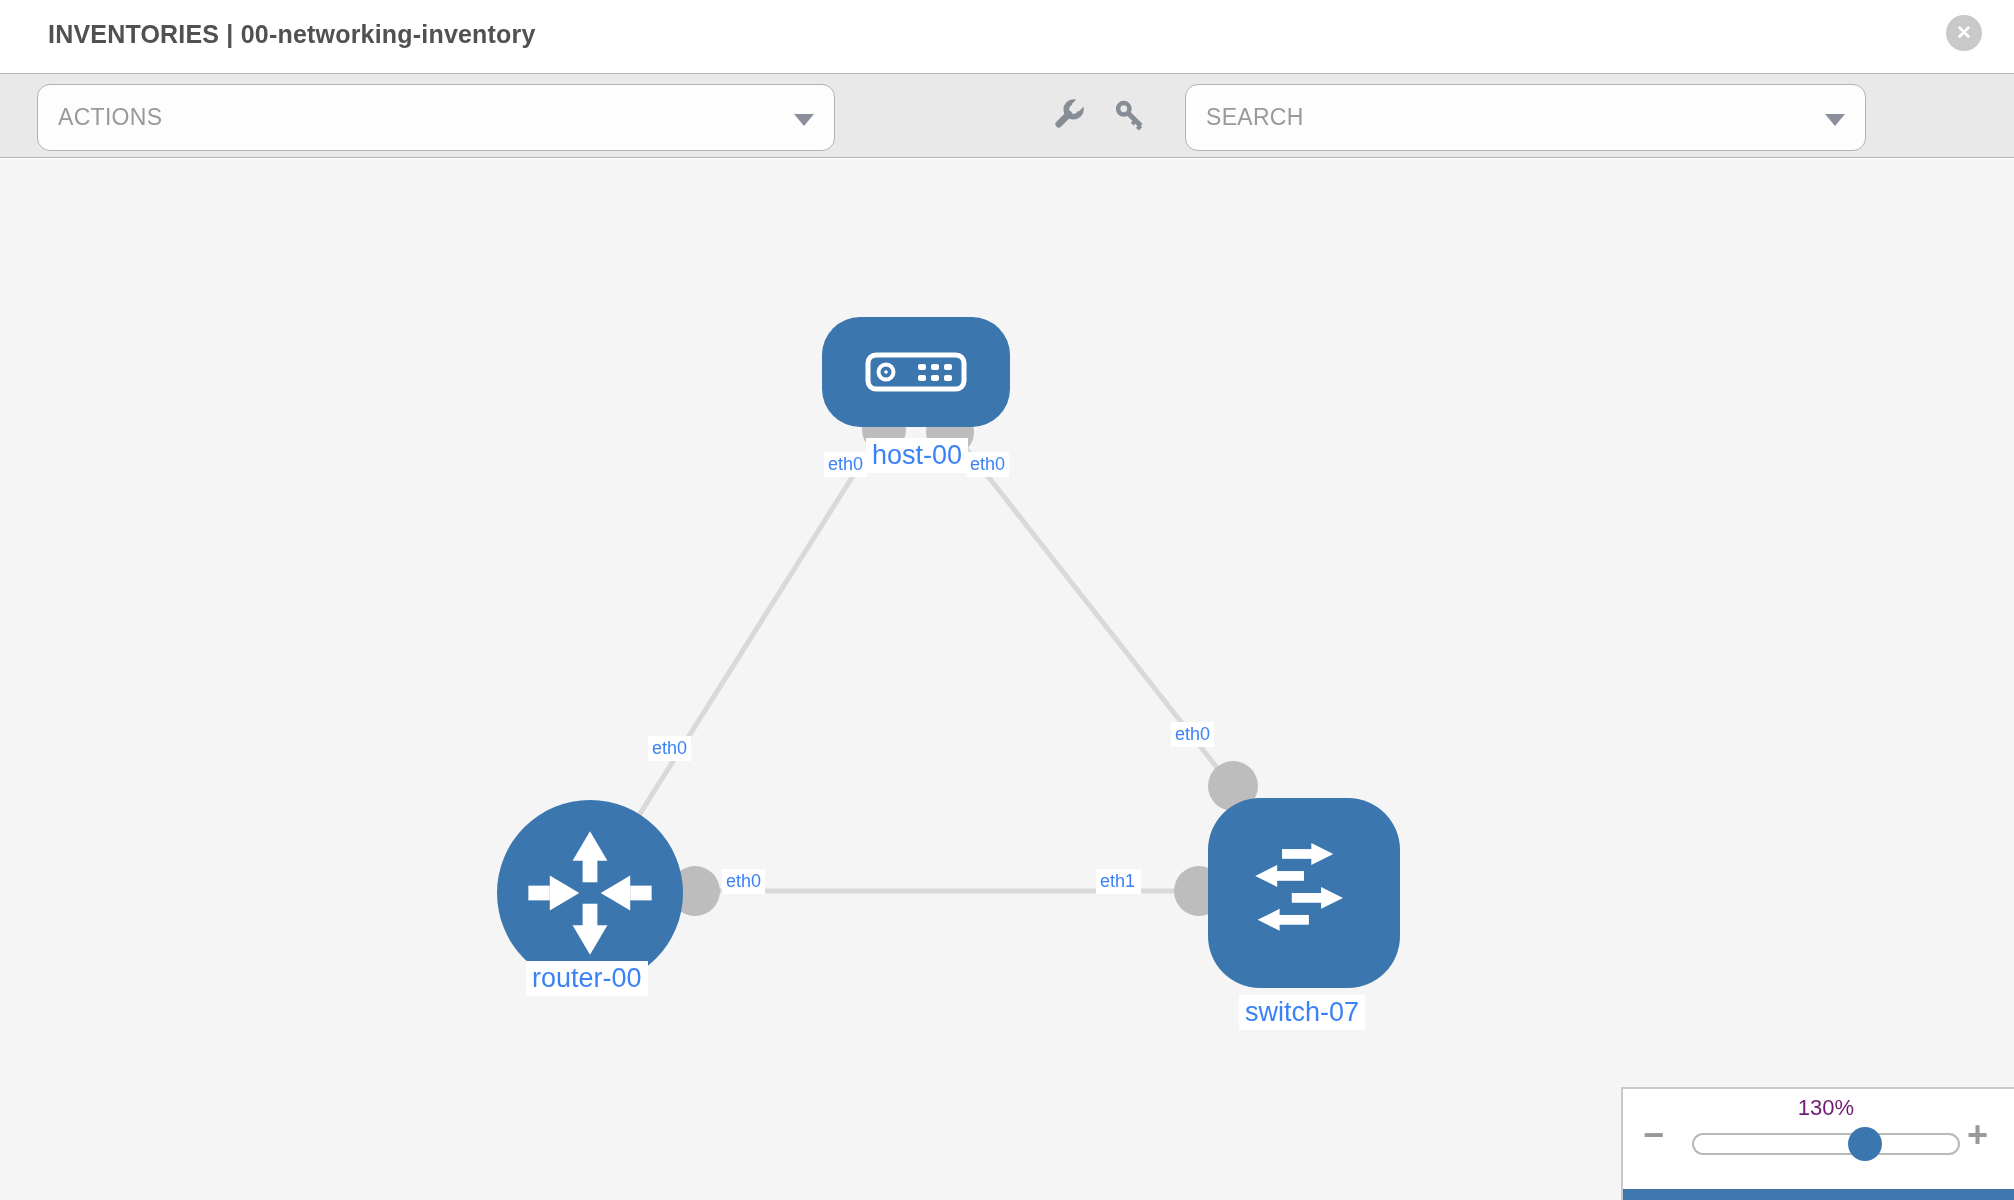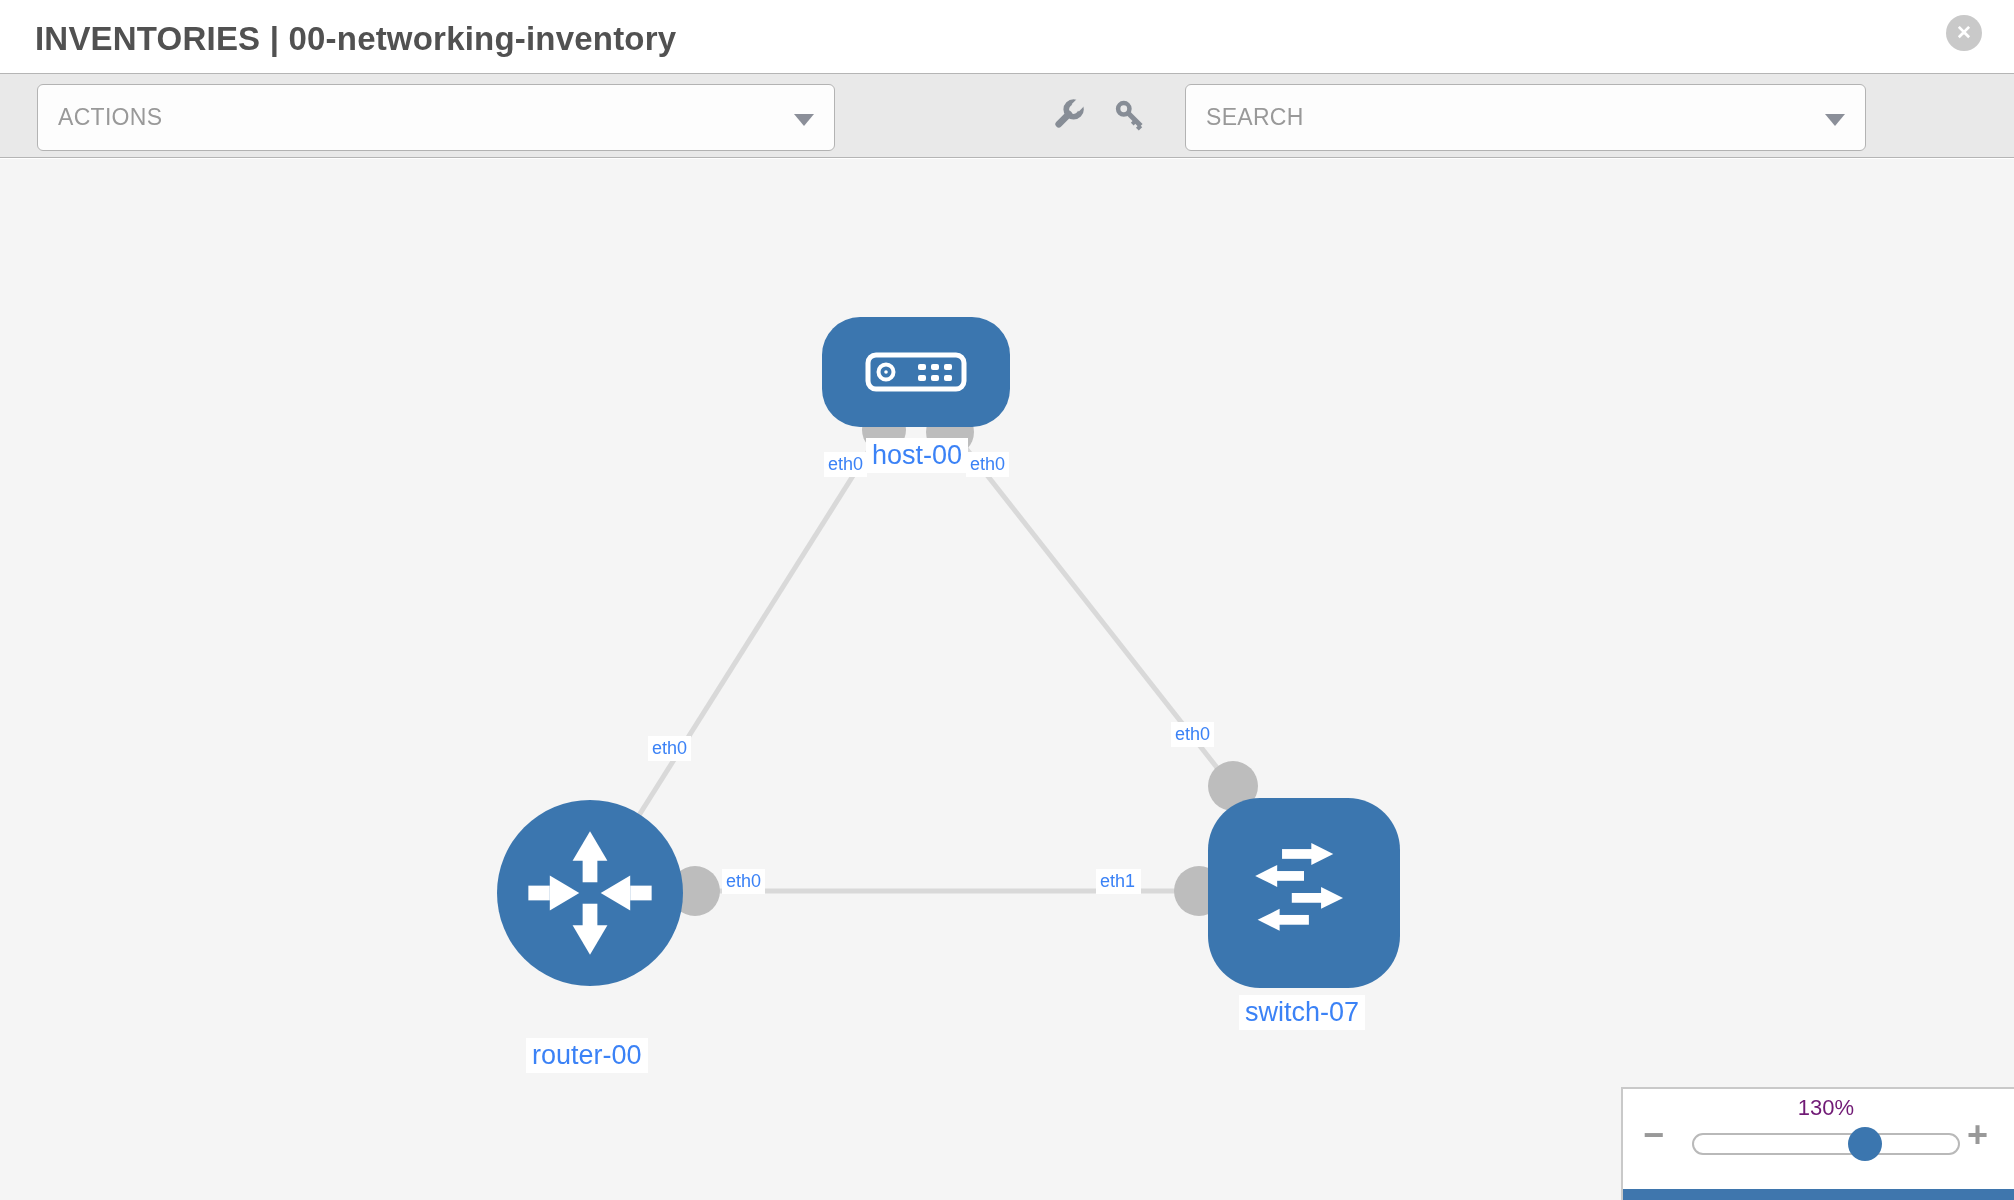"INVENTORIES | 00-networking-inventory" .page-title { font-size: 33px -> 25px; left: 35px -> 48px }
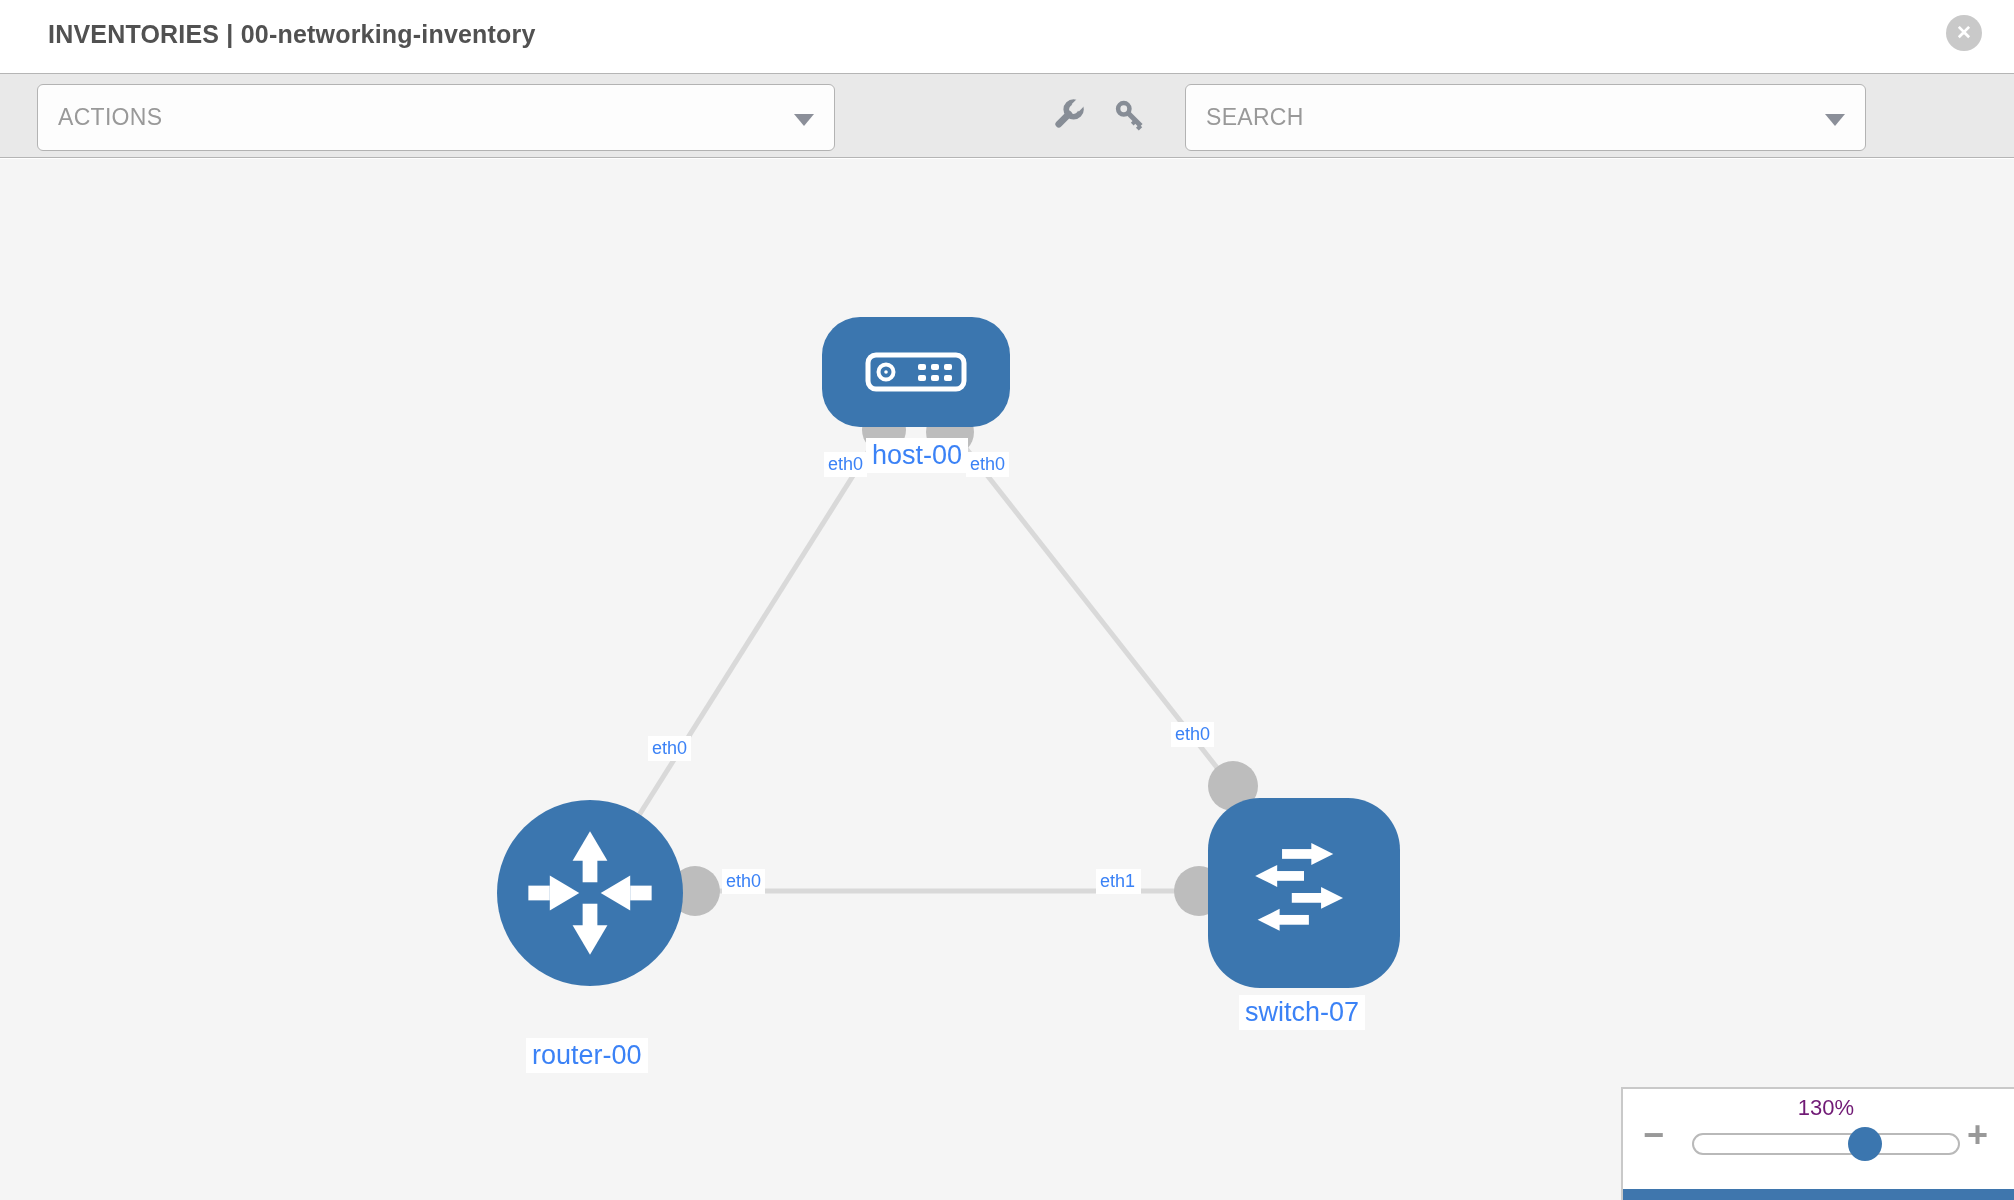"ACTIONS" .select-box { border-radius: 6px -> 13px }
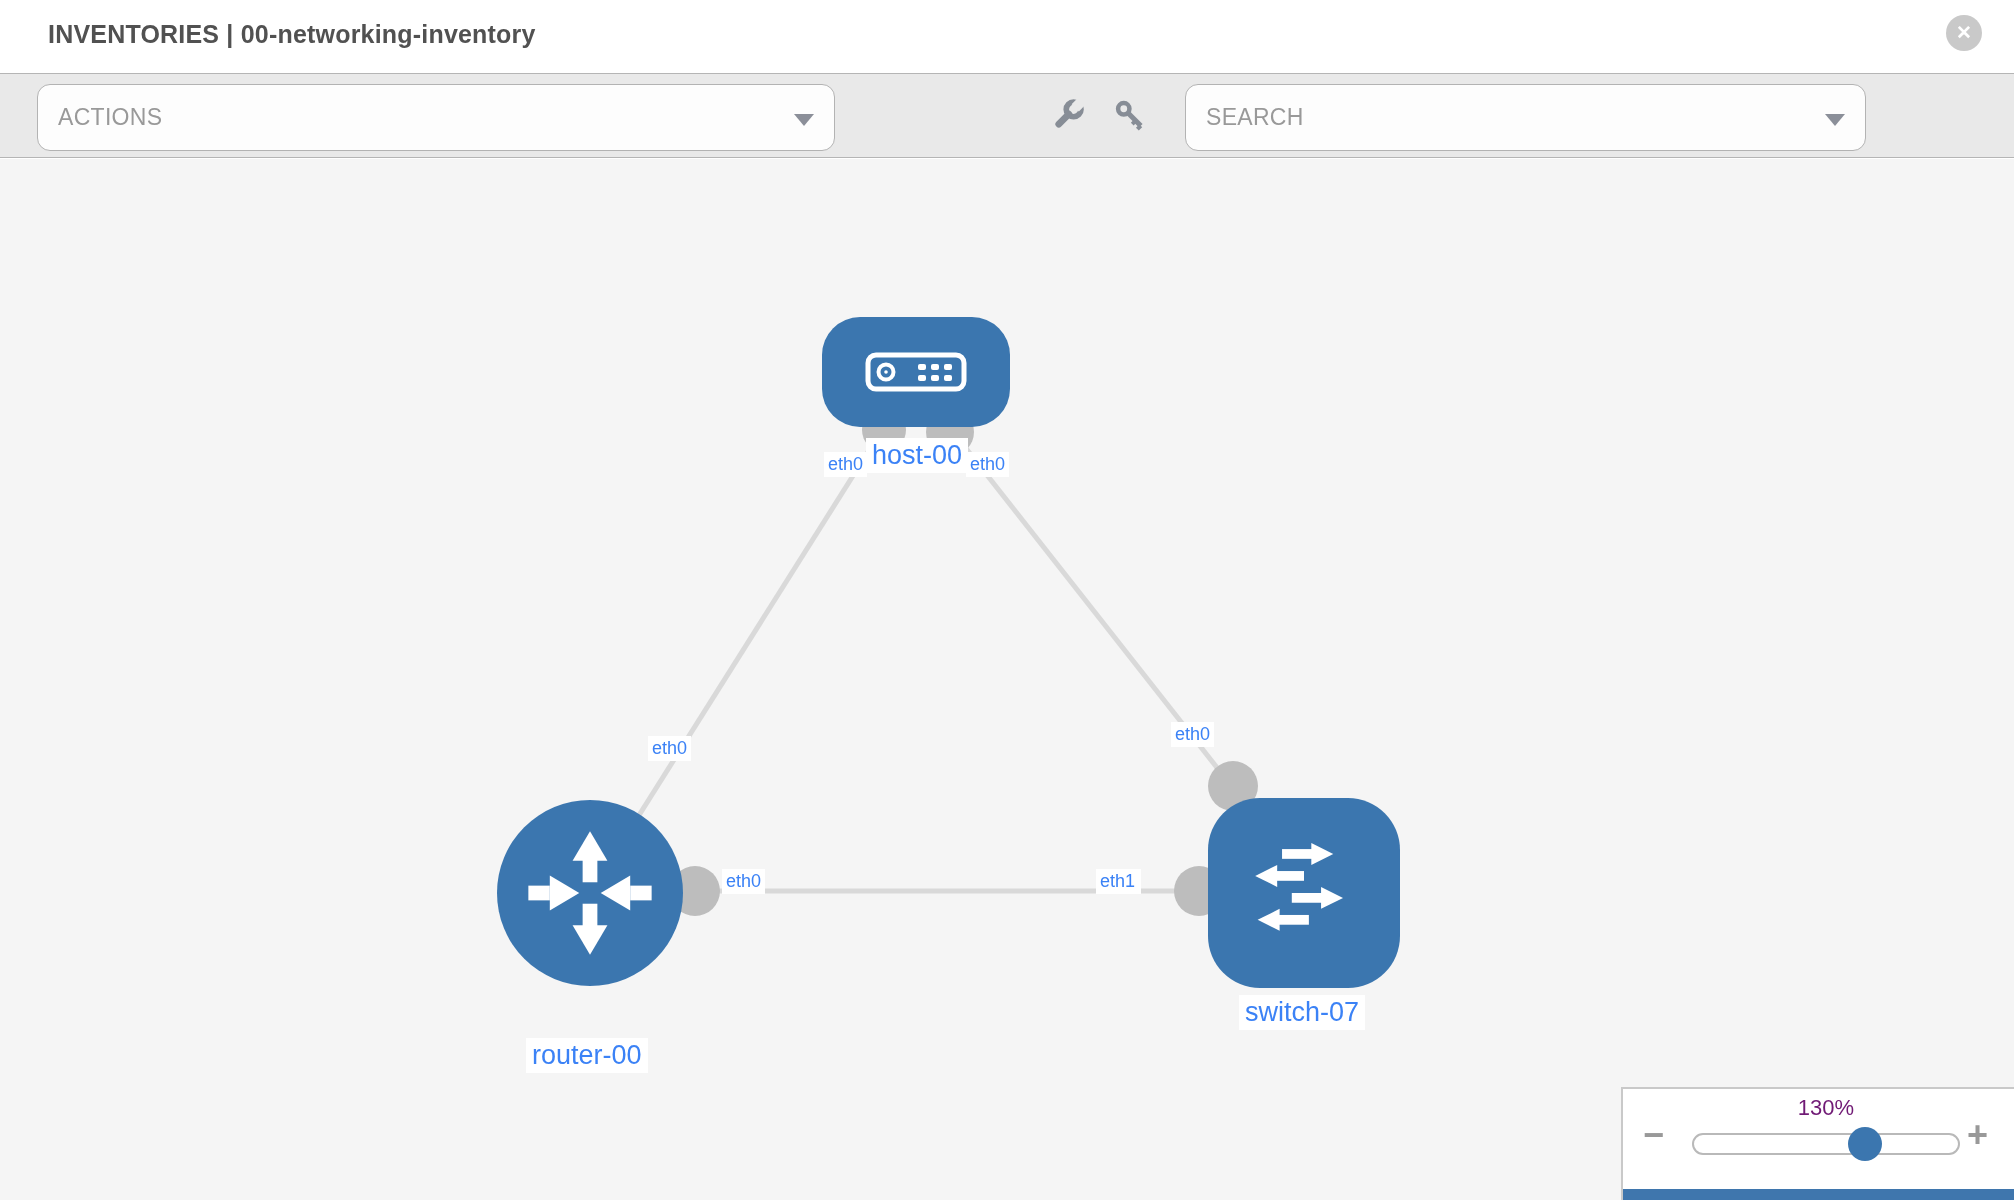"router-00" .router-label { top: 879px -> 802px }
